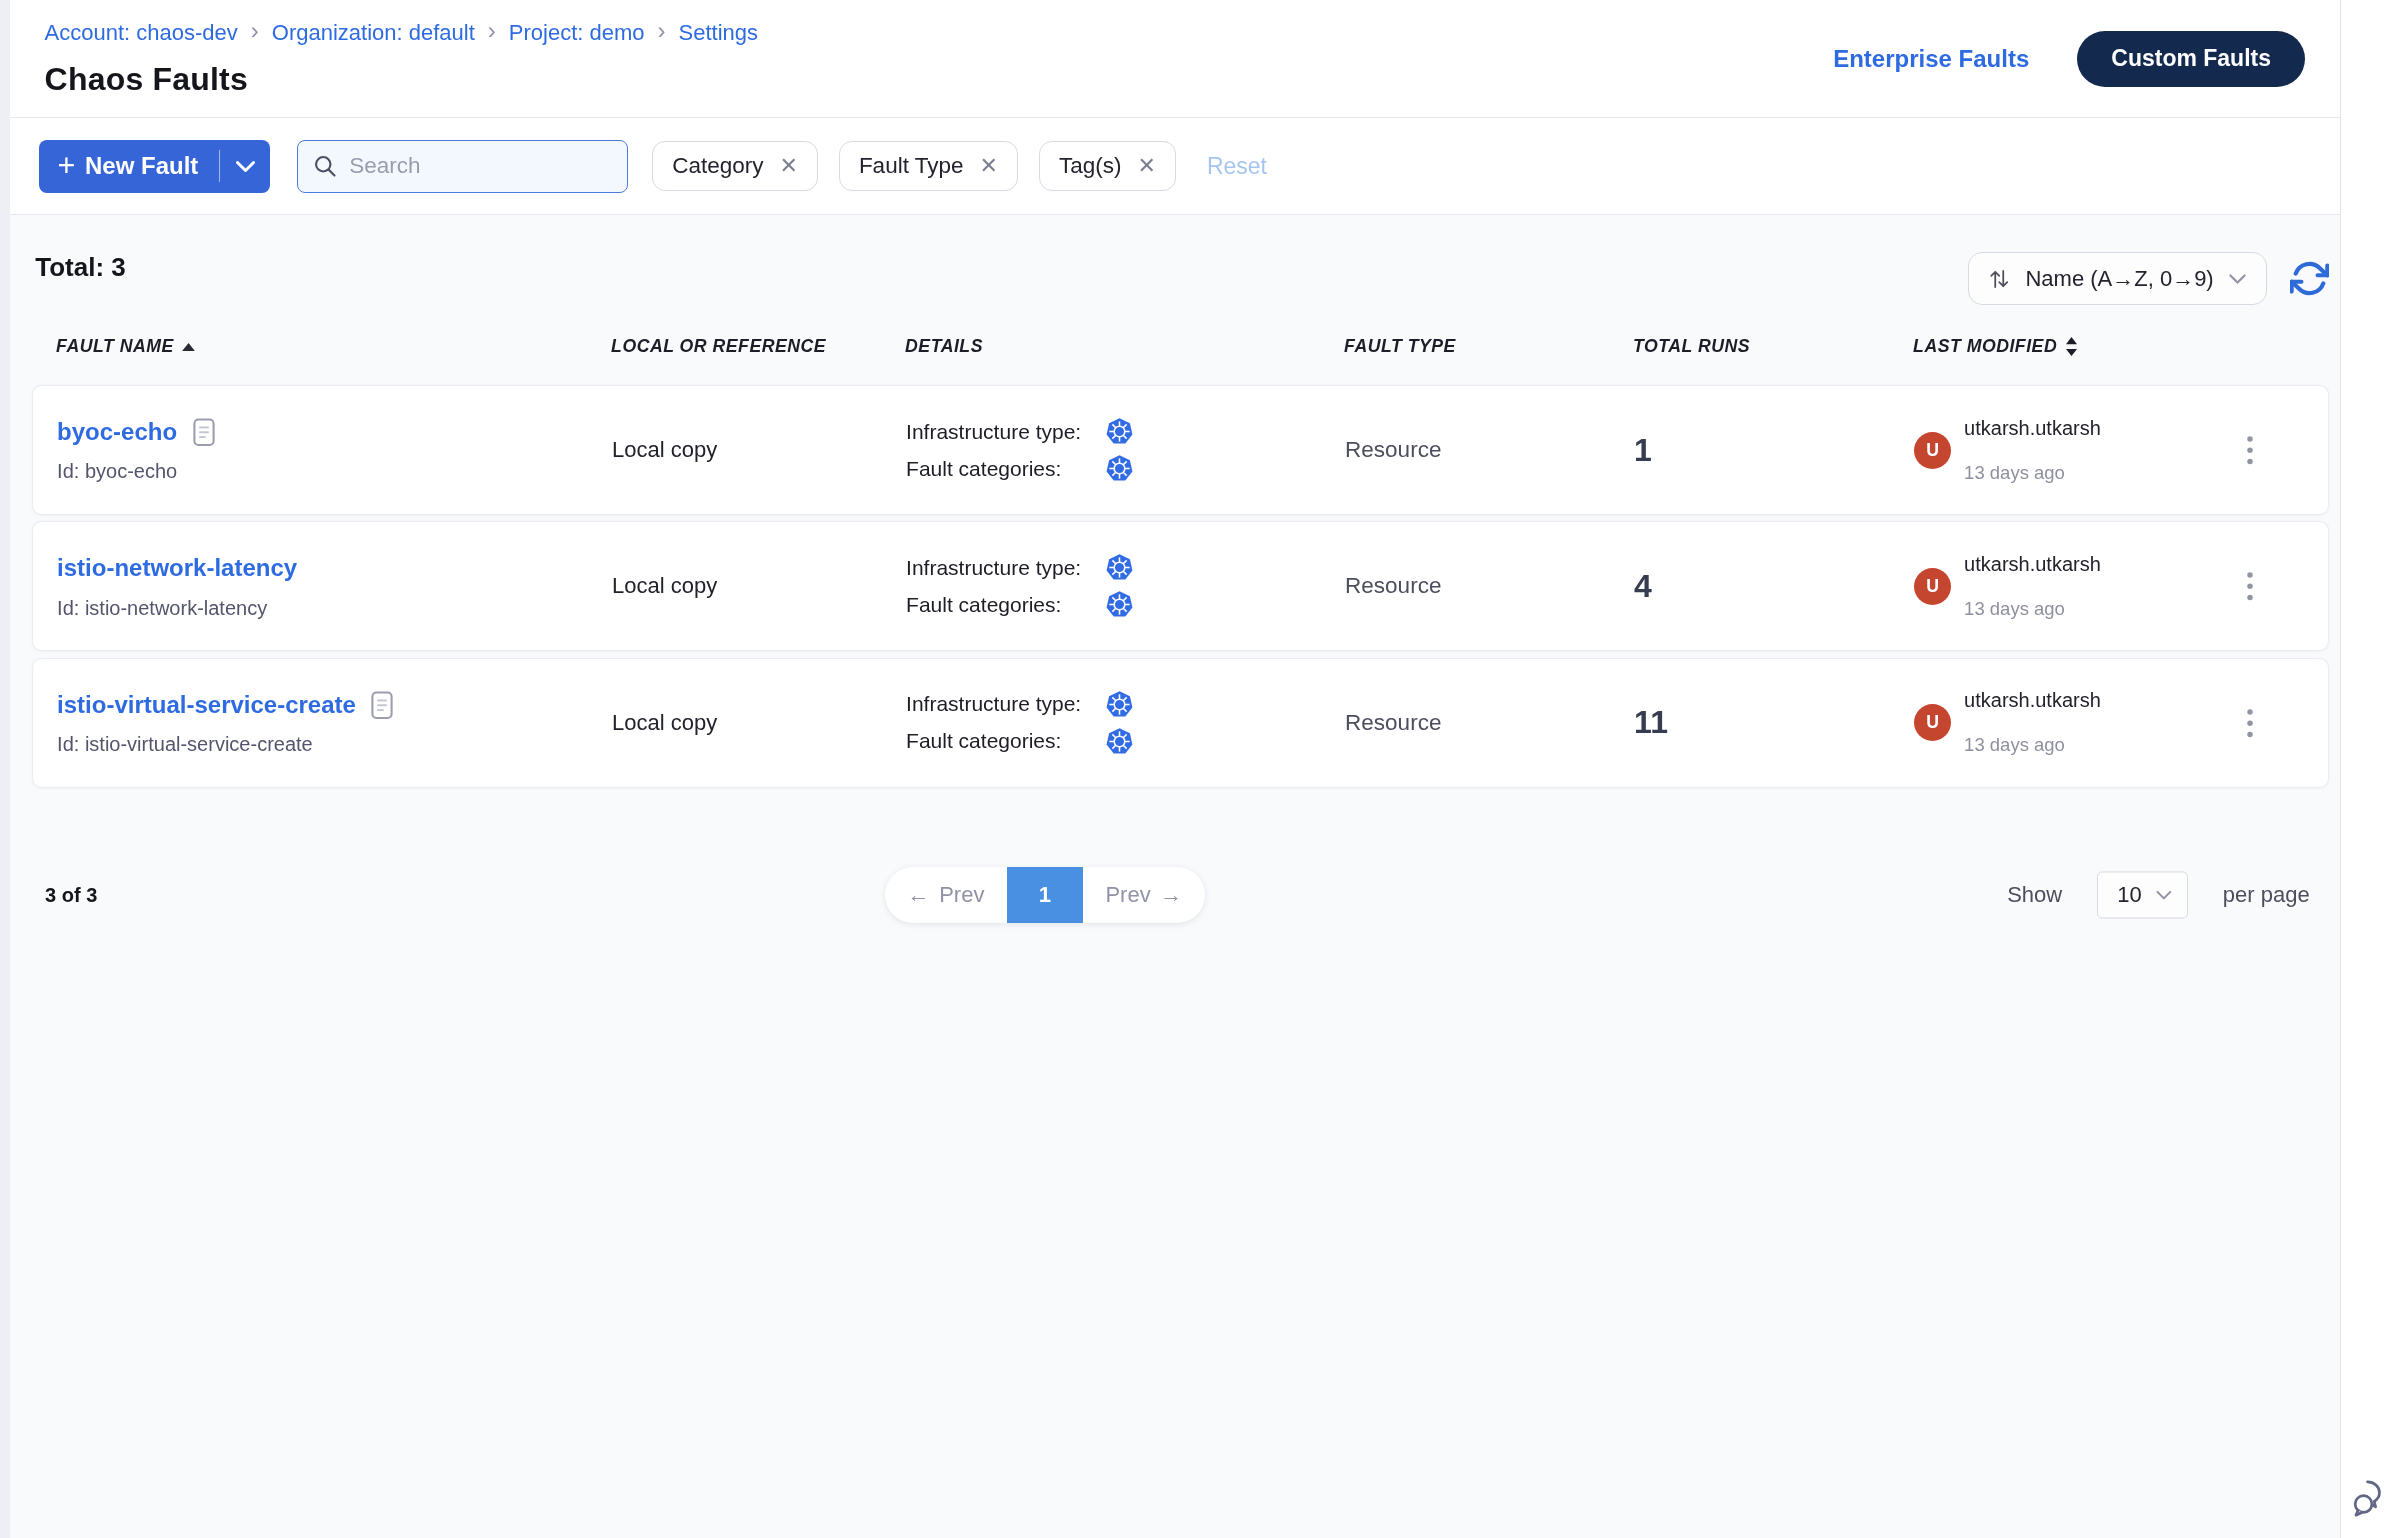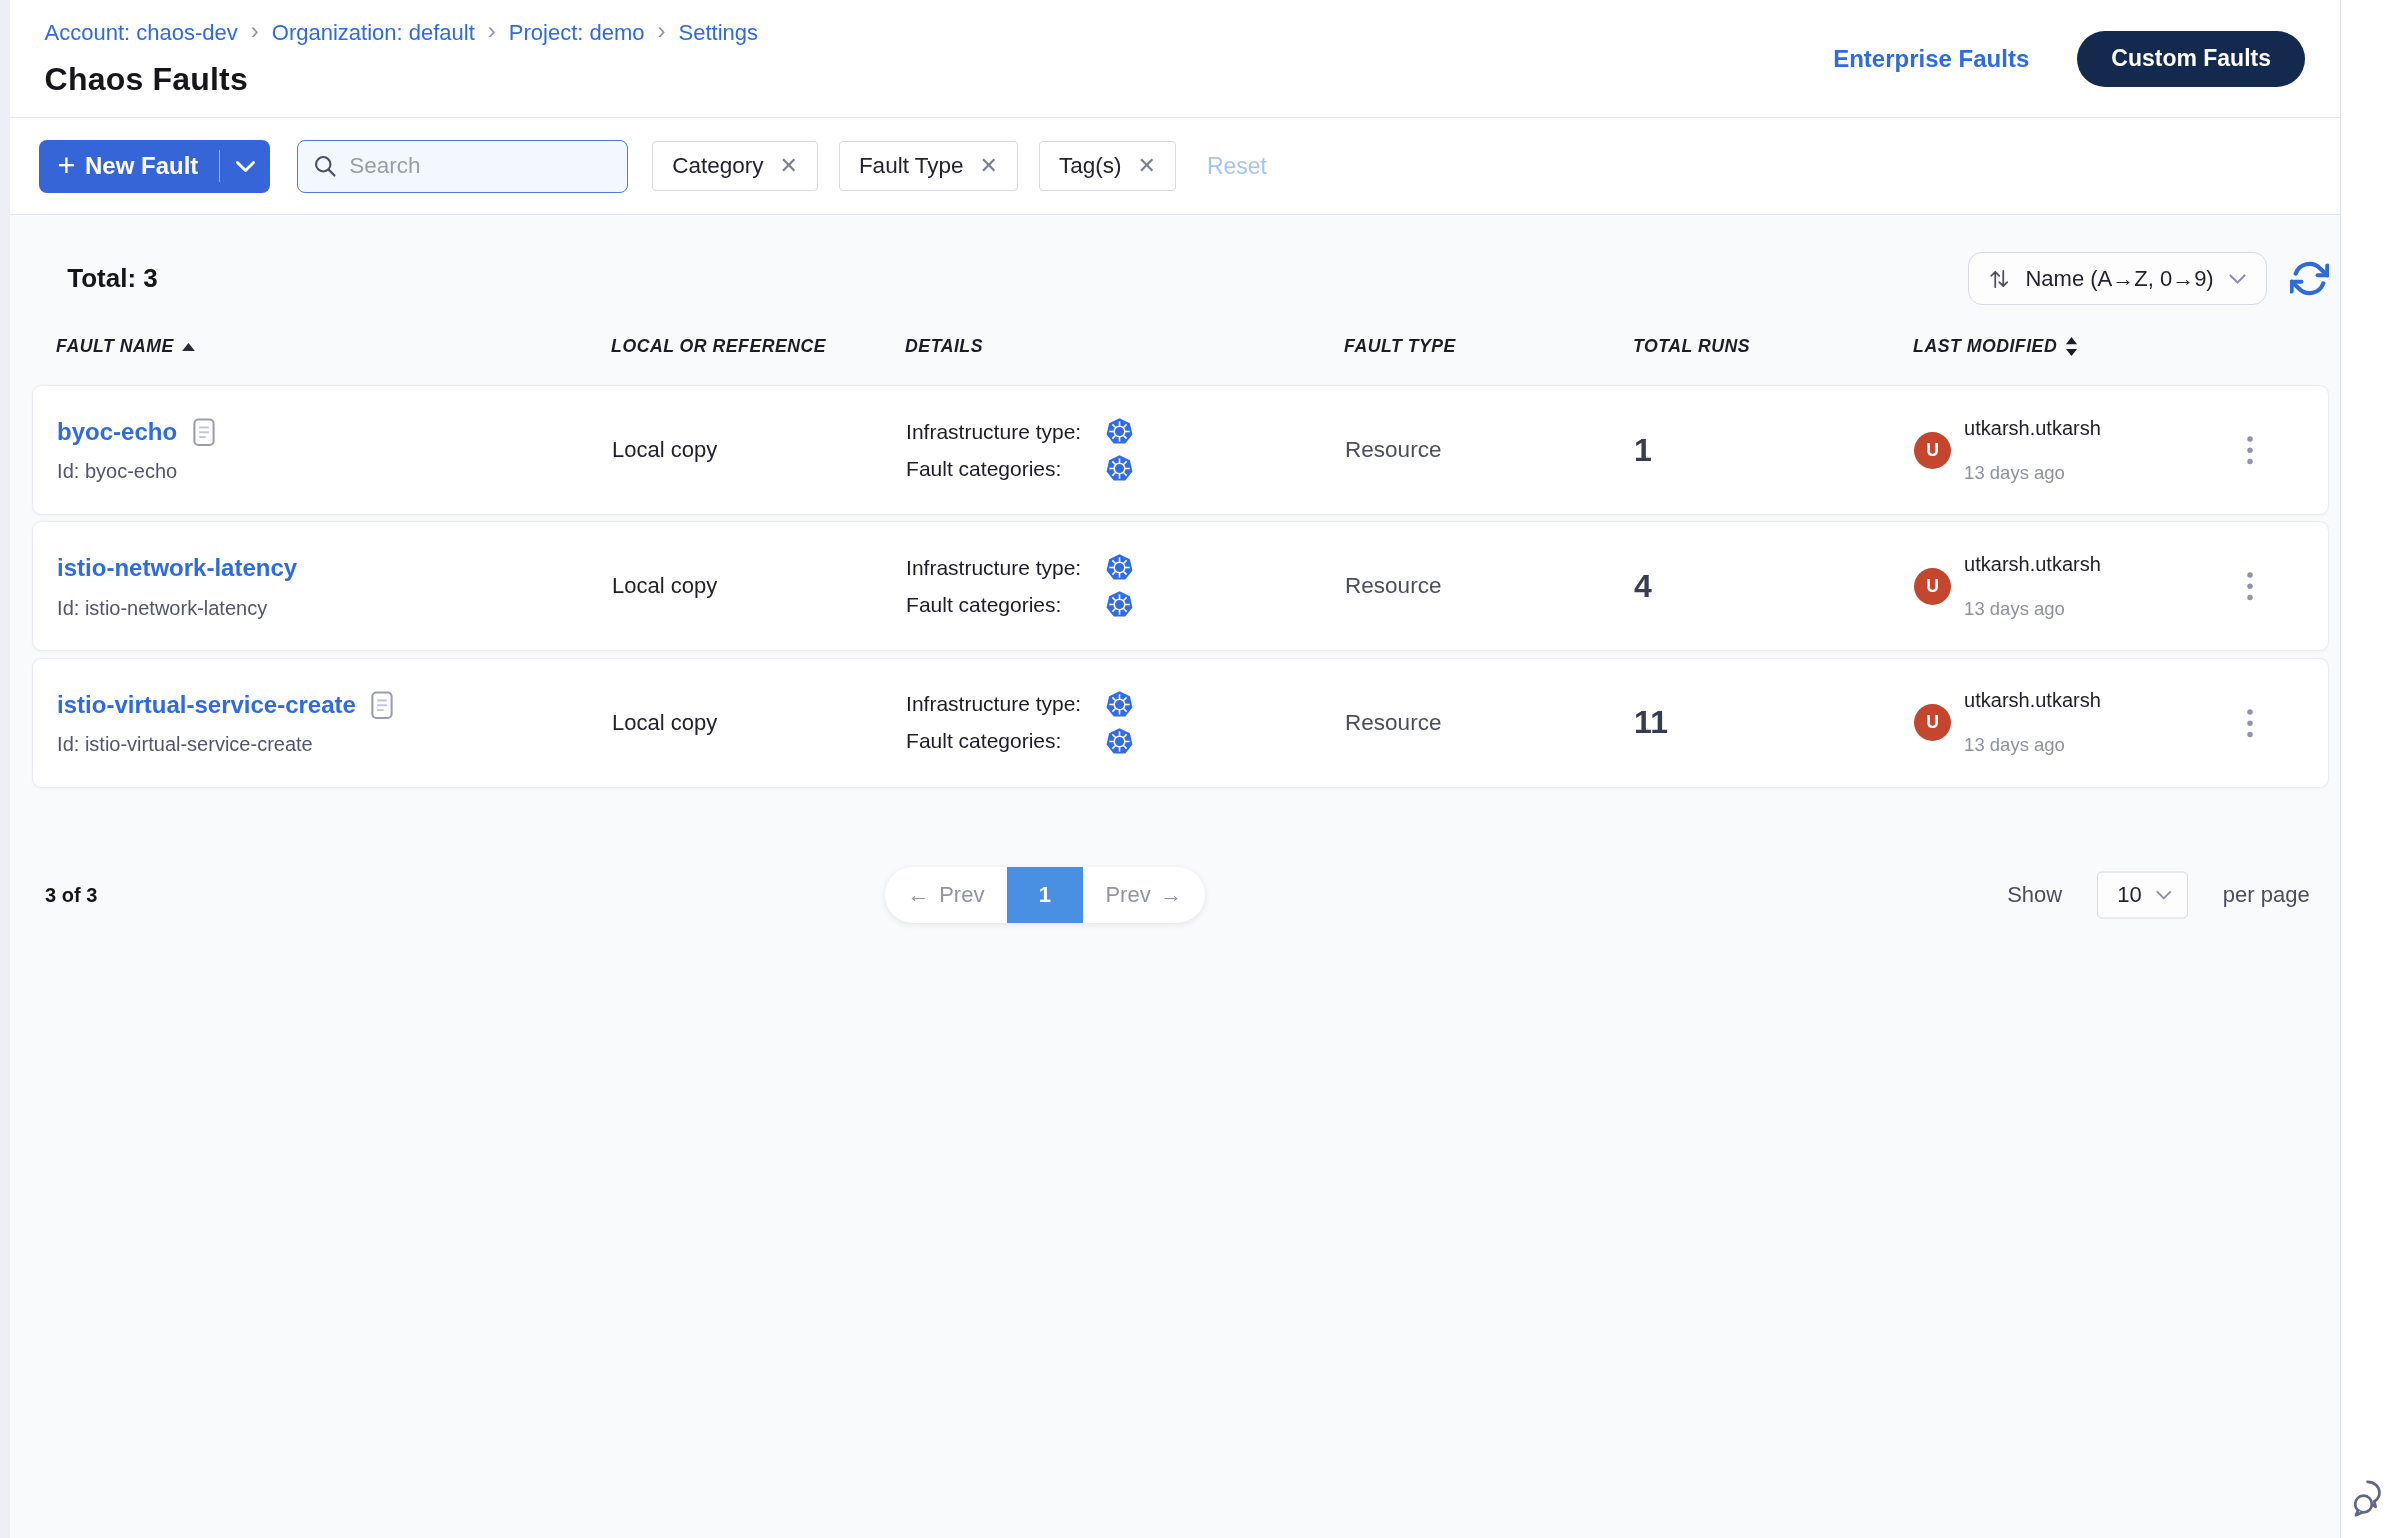"Category" .chip { border-radius: 4px -> 13px }
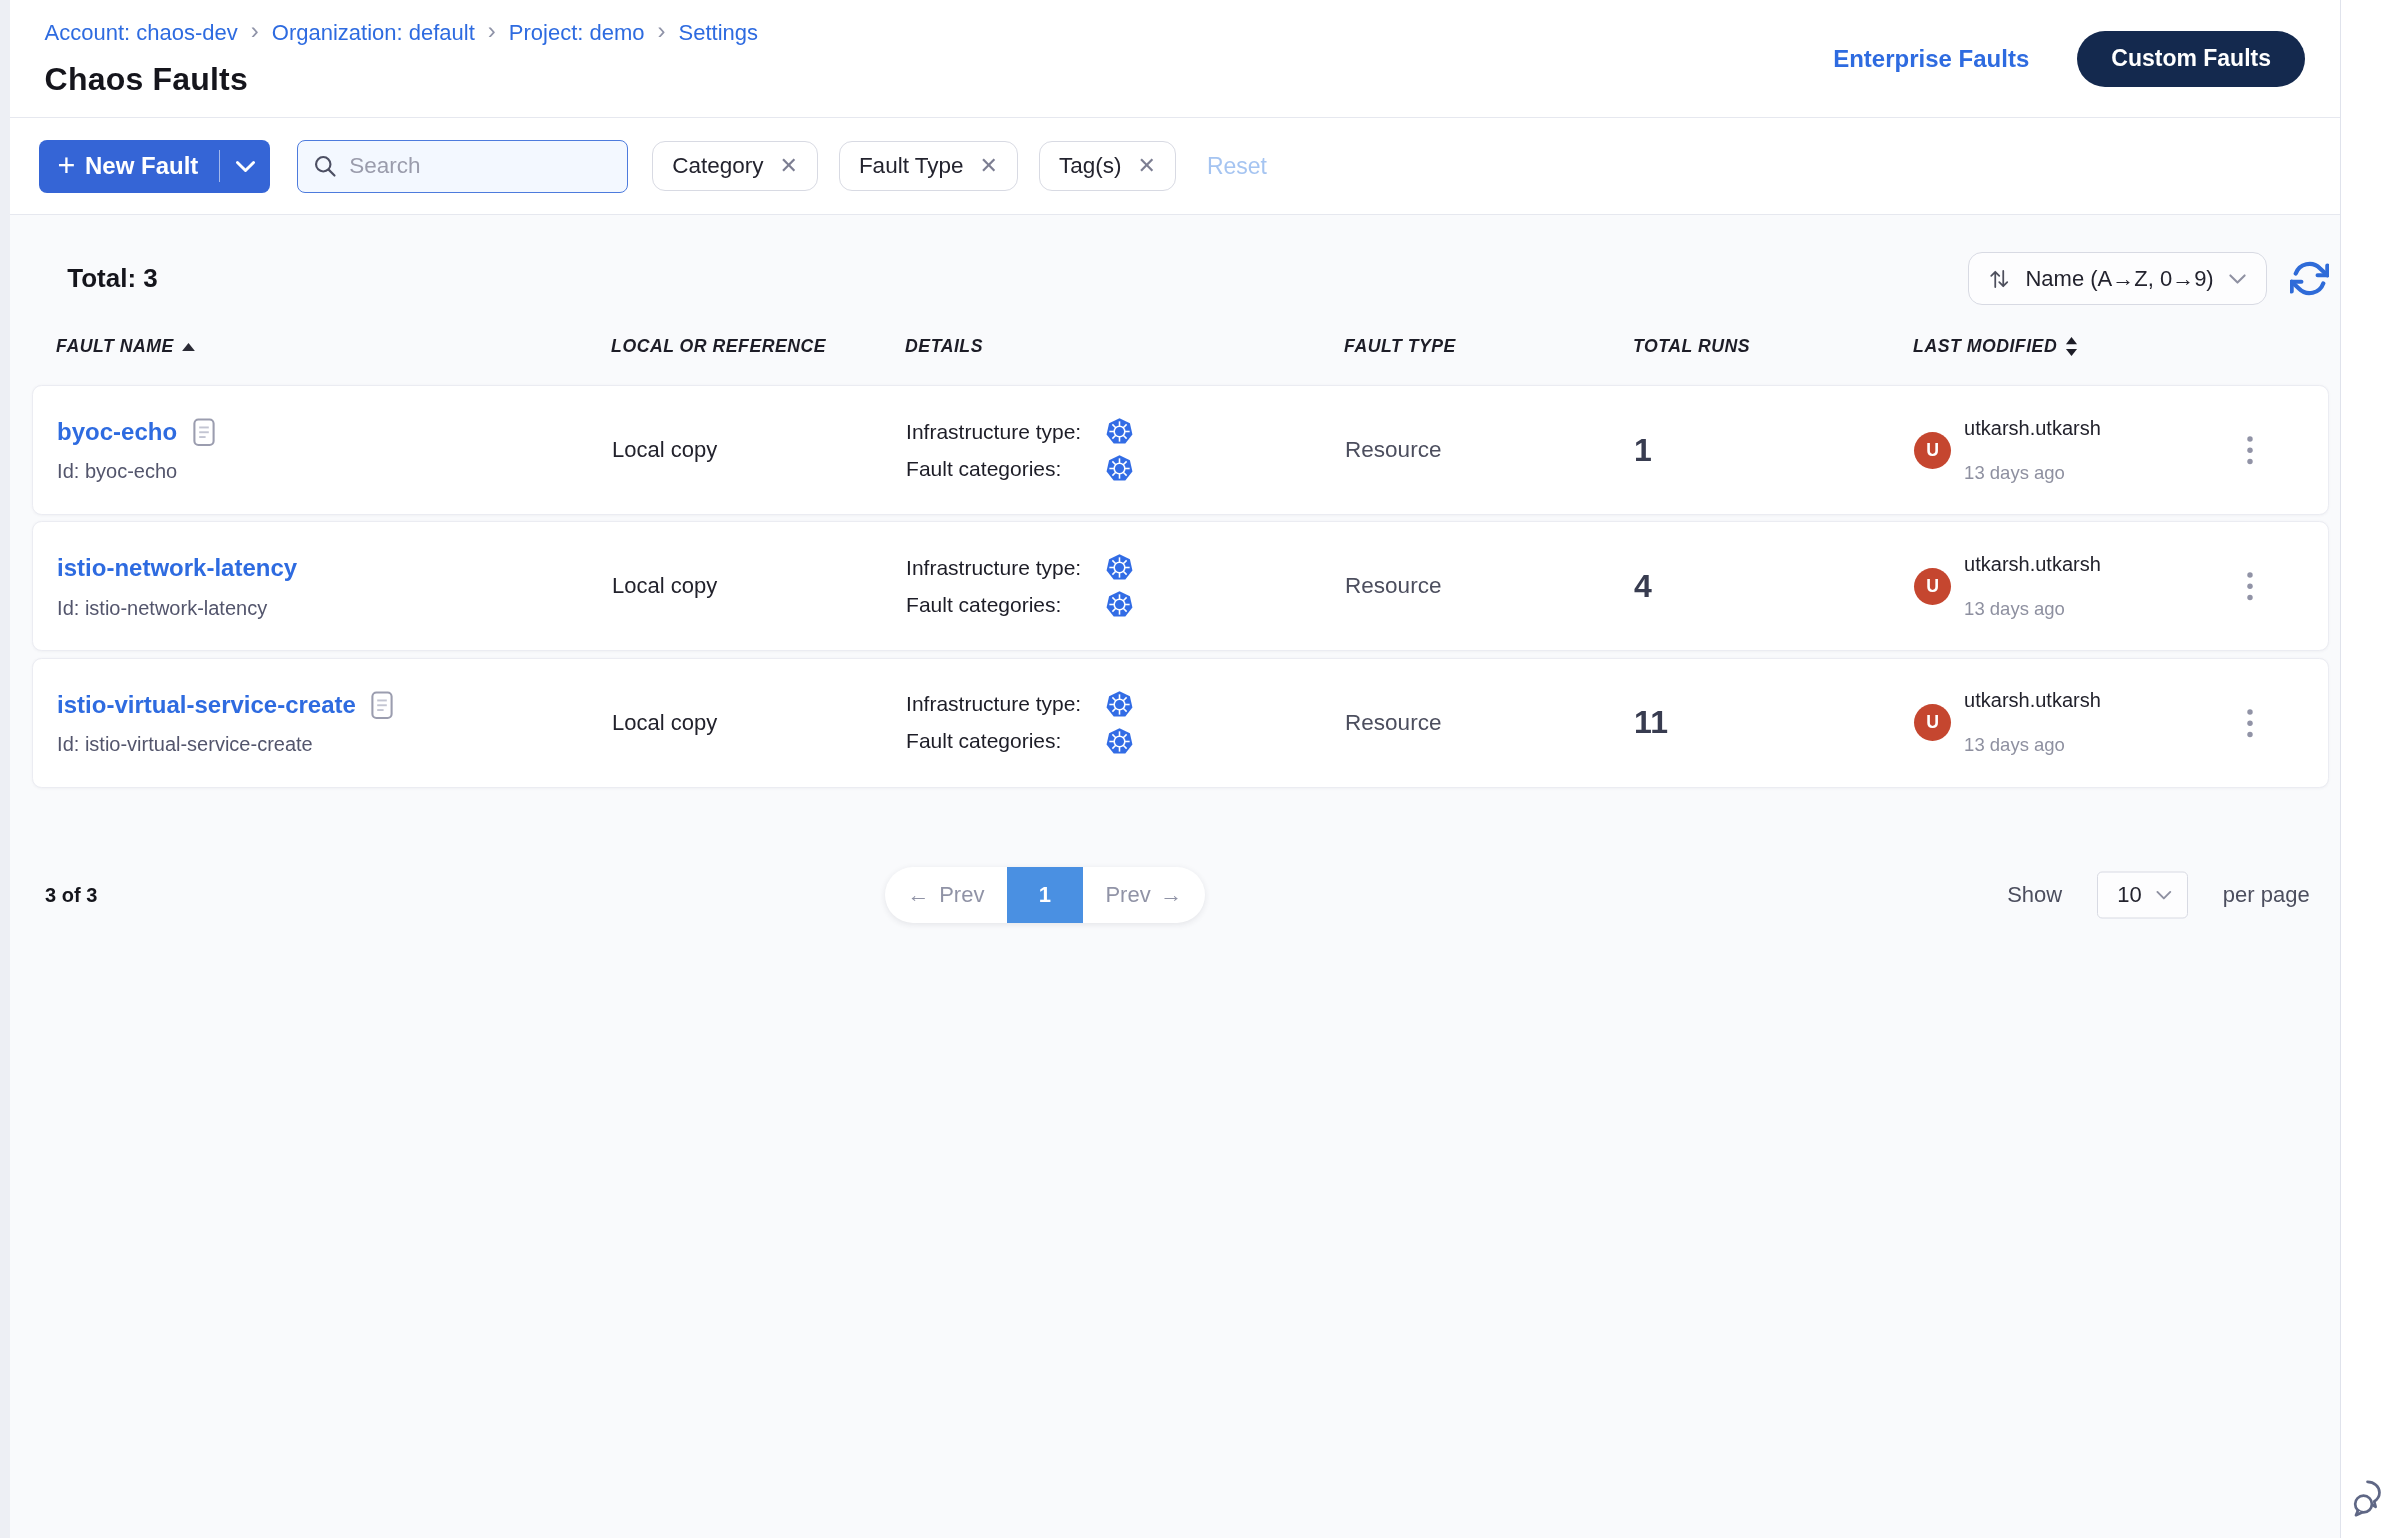"Total: 3" .list-head { align-items: center -> none; margin-left: 32px -> none }
